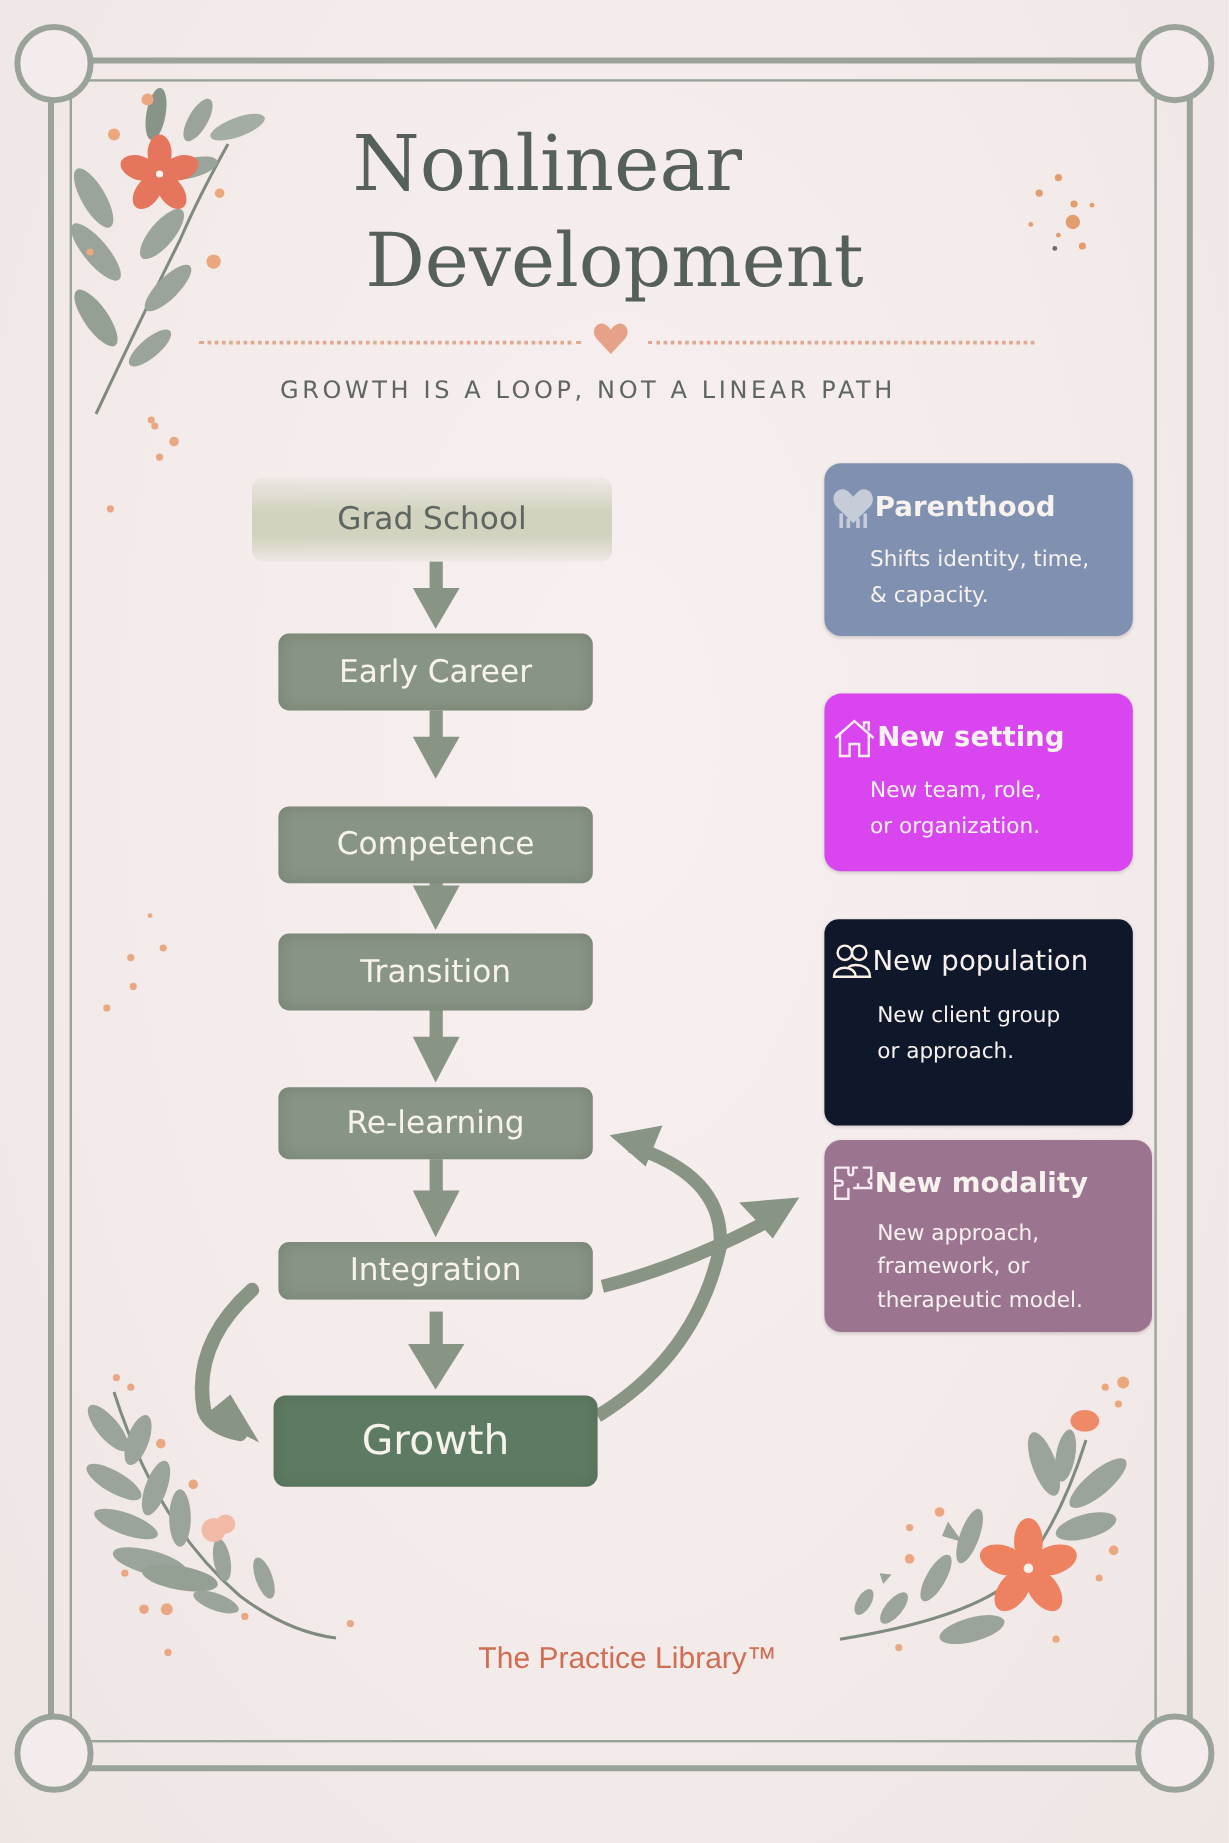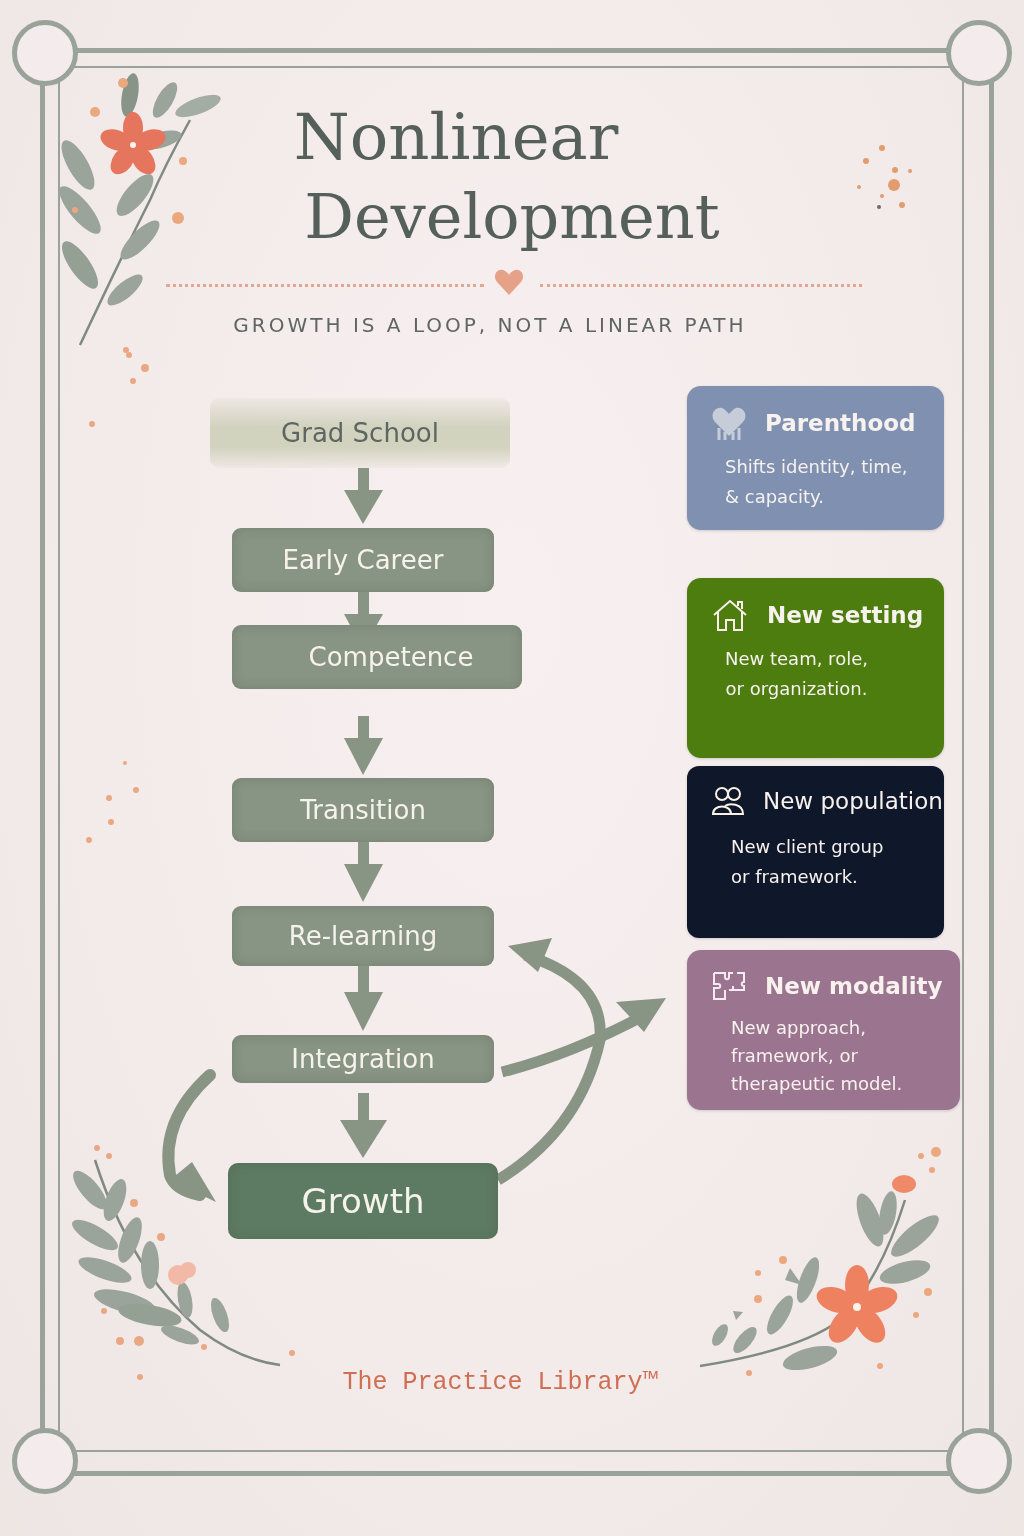"Parenthood" .card-head { gap: 18px -> 0; left: 24px -> 6px }
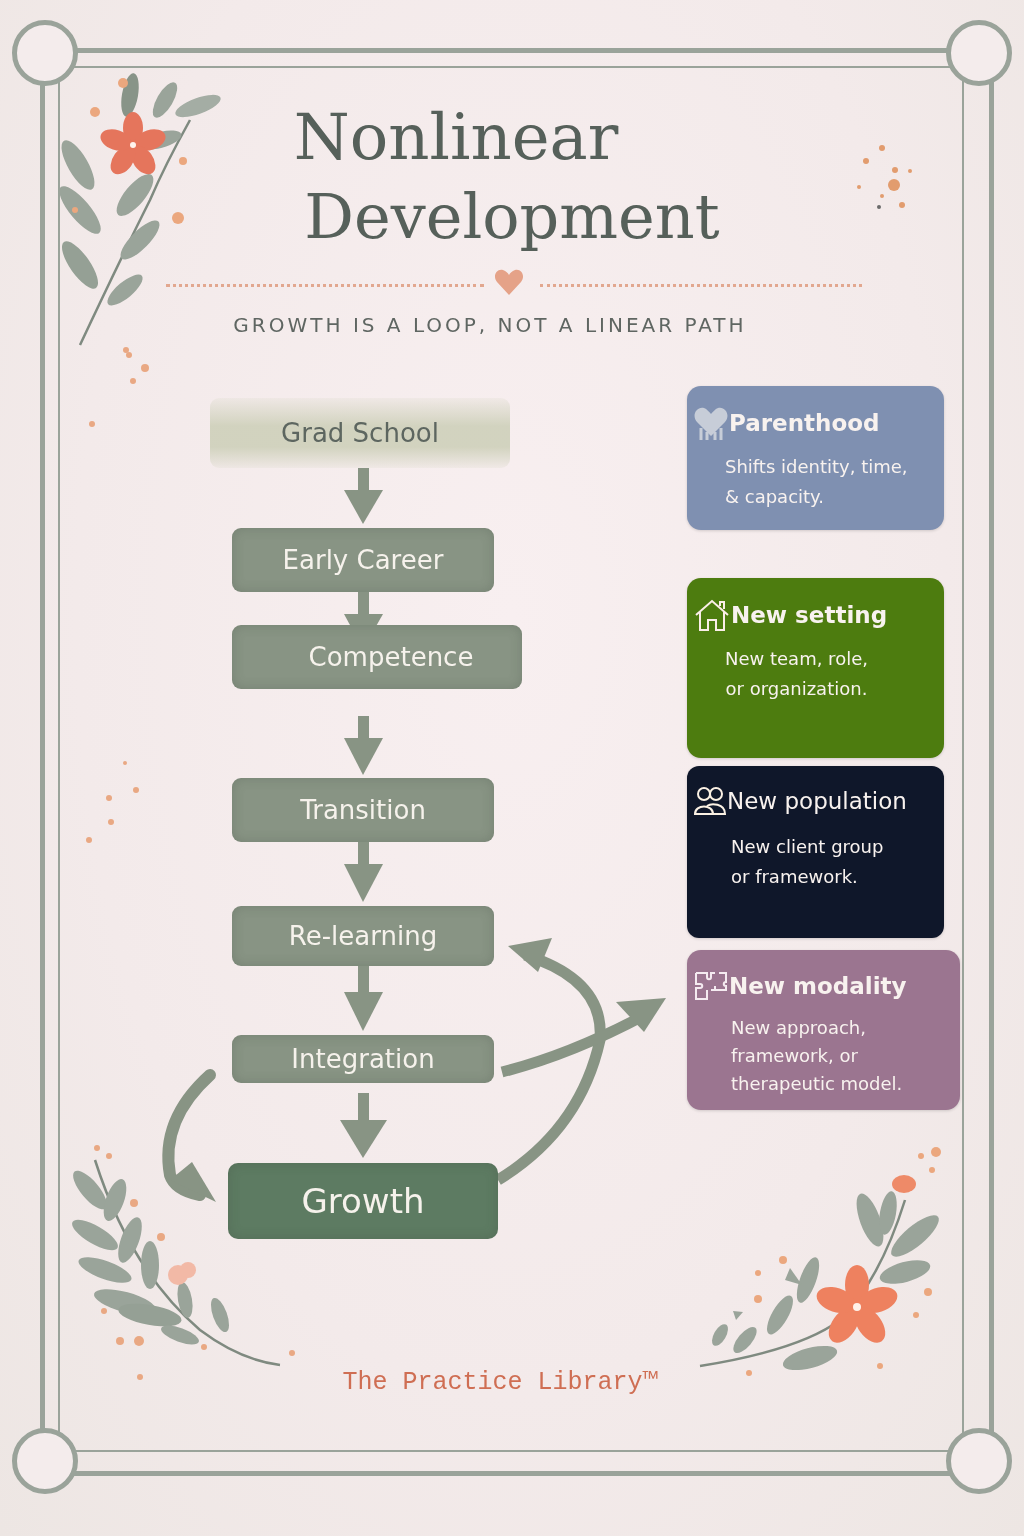"New setting" div.card { background: #4d7c0f -> #d946ef; height: 180px -> 148px; text-align: center -> none }
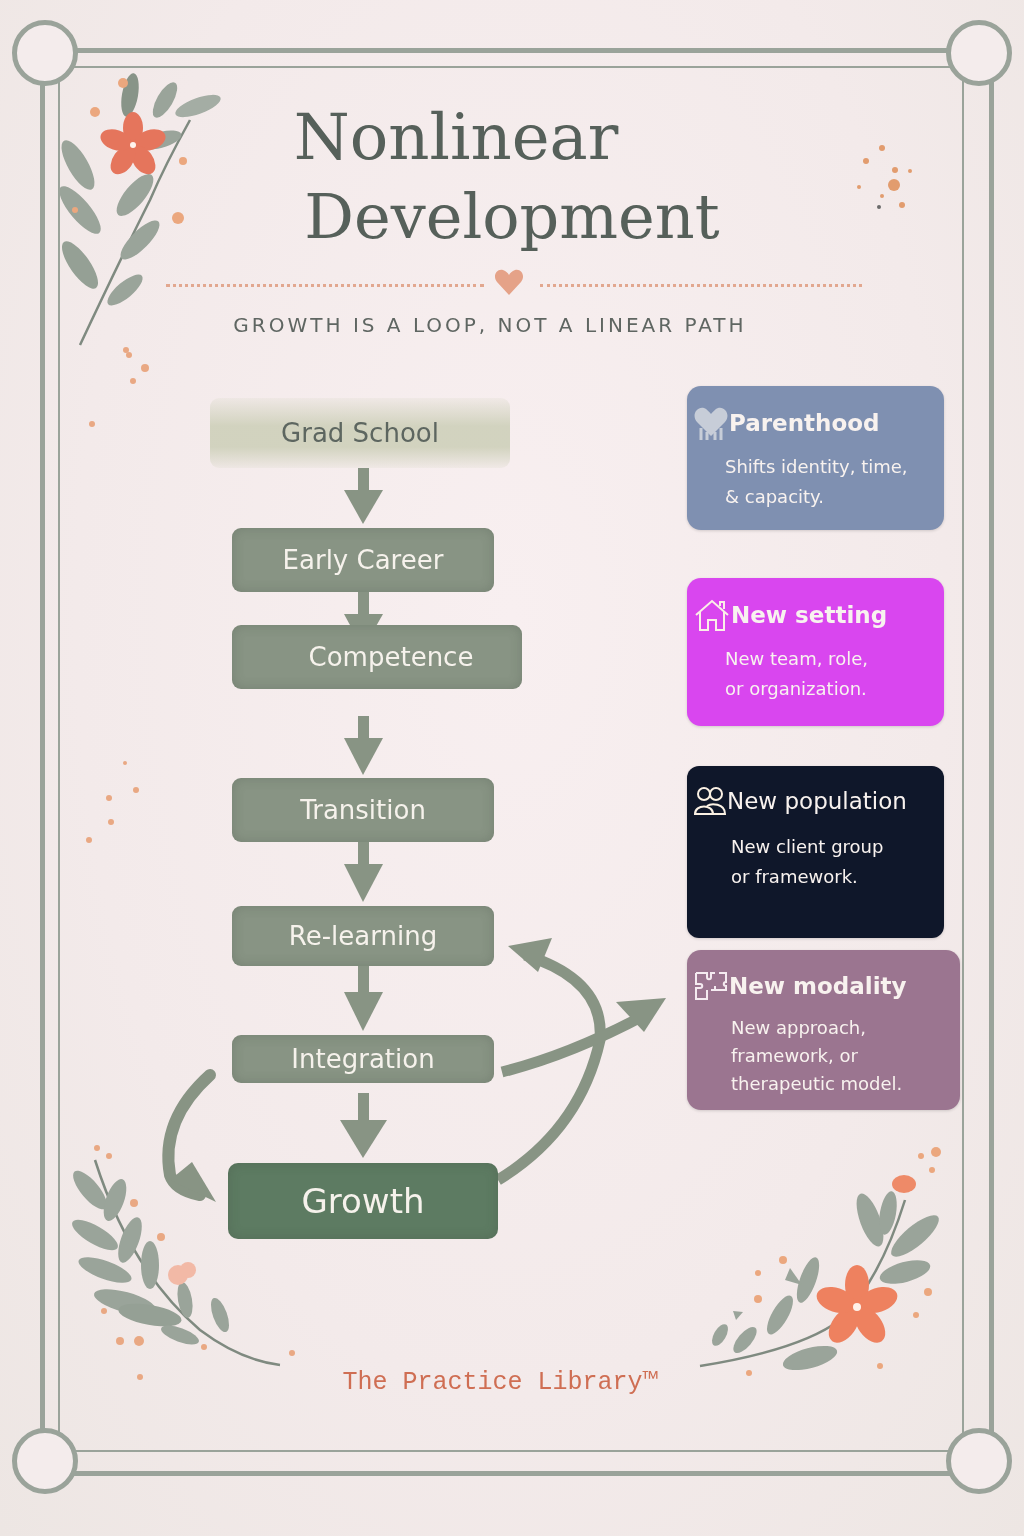"Competence" div.step { padding-left: 28px -> none; top: 625px -> 672px }
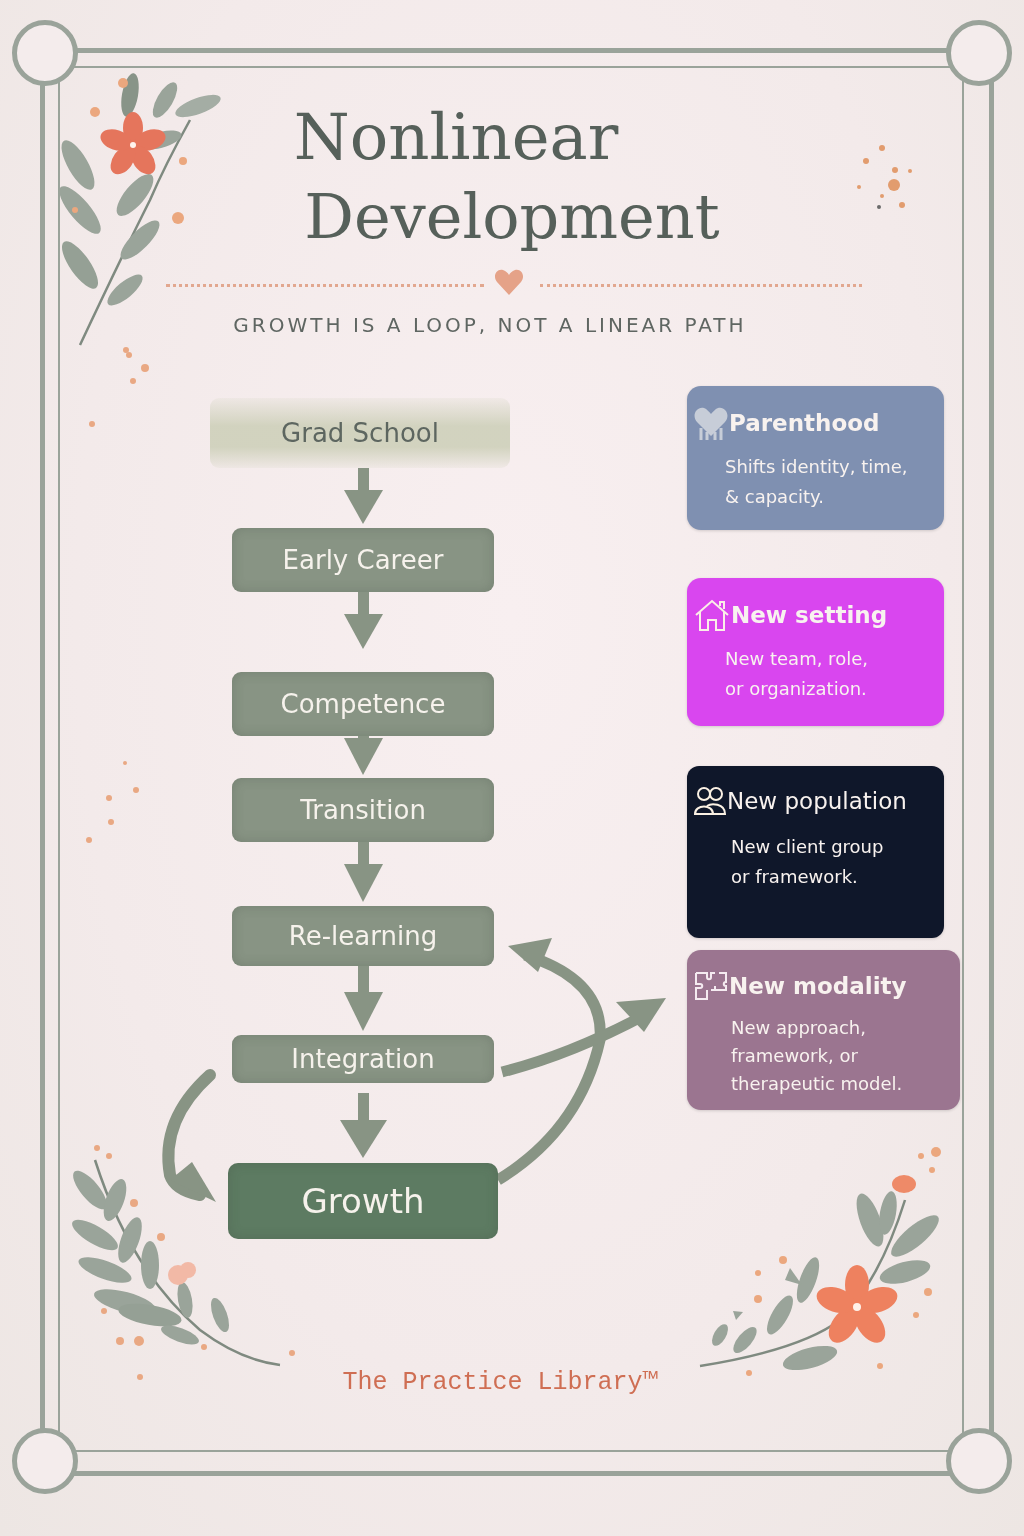"or framework." div { text: framework -> approach }
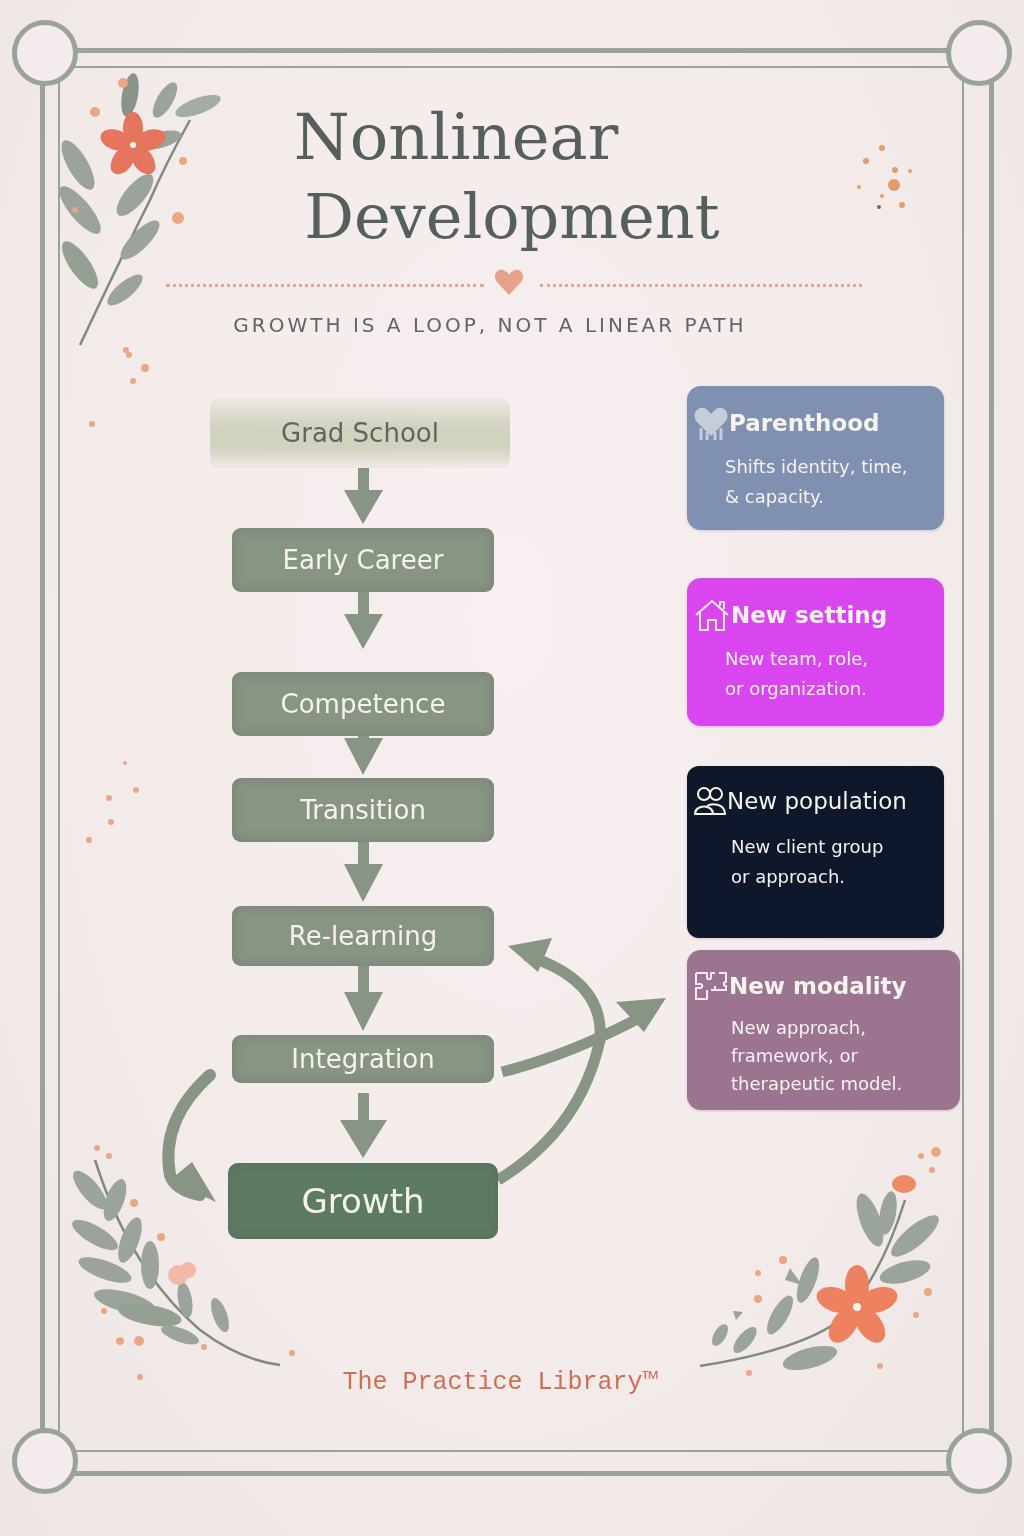"The Practice Library™" .footer { font-family: Liberation Mono, monospace -> Liberation Sans, sans-serif; padding-left: none -> 23px }
